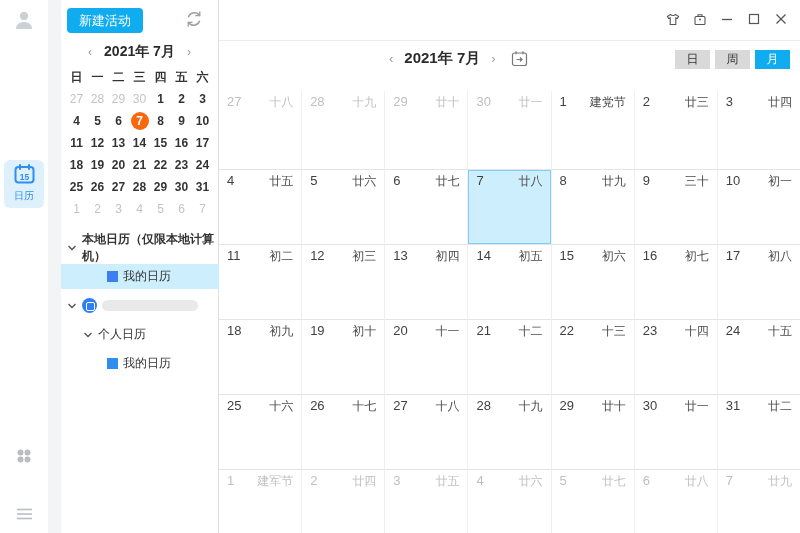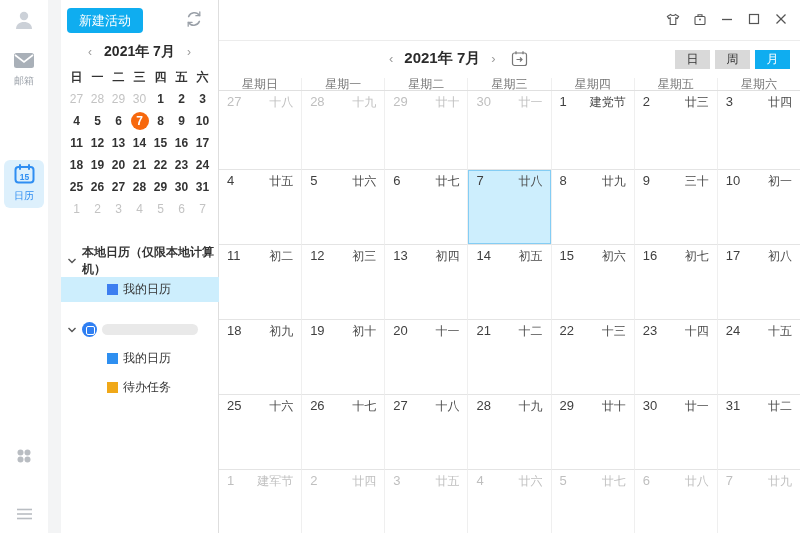"邮箱" div.rail-item { html: <div> <span> <svg> <rect></rect> <path></path> </svg> </span> <span>邮箱</span> </div> -> none }
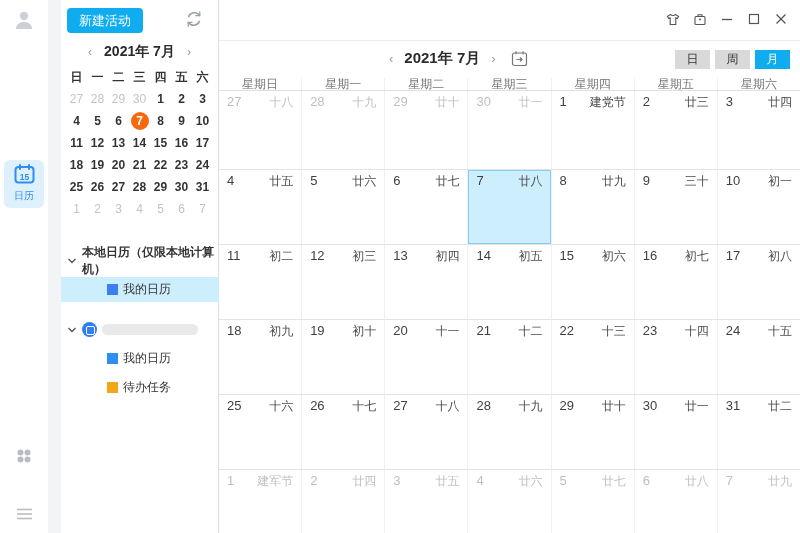"星期日" div.wh-row { html: <div> <div>星期日</div> <div>星期一</div> <div>星期二</div> <div>星期三</div> <div>星期四</div> <div>星期五</div> <div>星期六</div> </div> -> none }
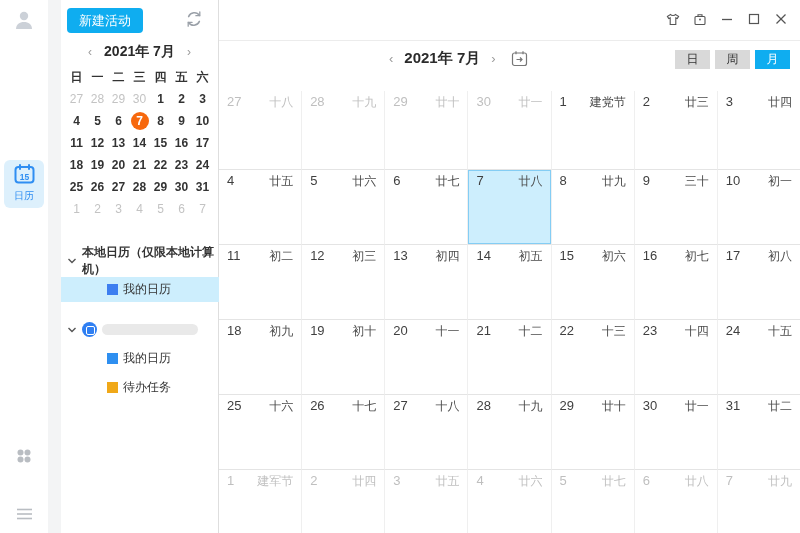"本地日历（仅限本地计算机）" .trow.lv0 { margin-top: 13px -> none }
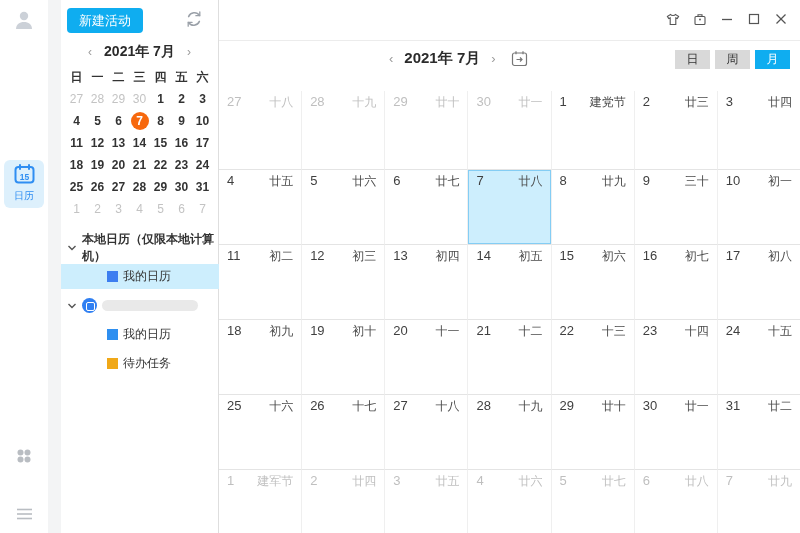"个人日历" div.trow { html: none -> <div> <svg> <path></path> </svg> <span>个人日历</span> </div> }
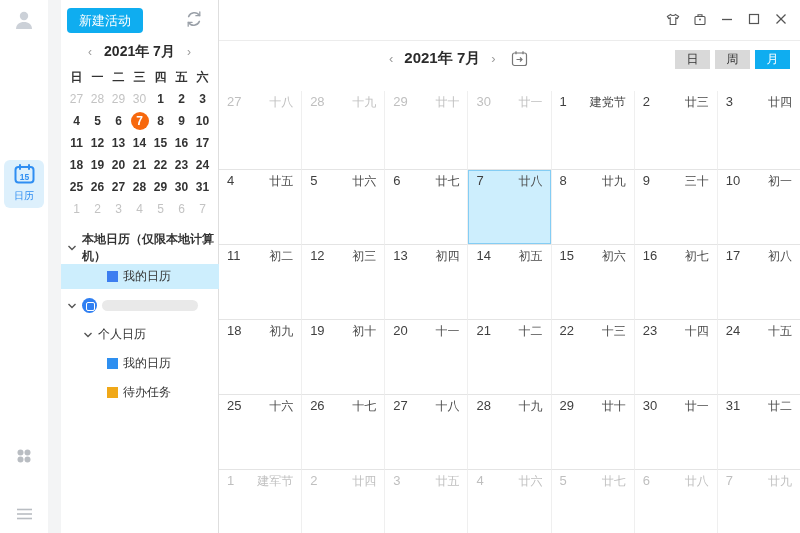"待办任务" div.trow { html: <div> <span></span> <span>待办任务</span> </div> -> none }
